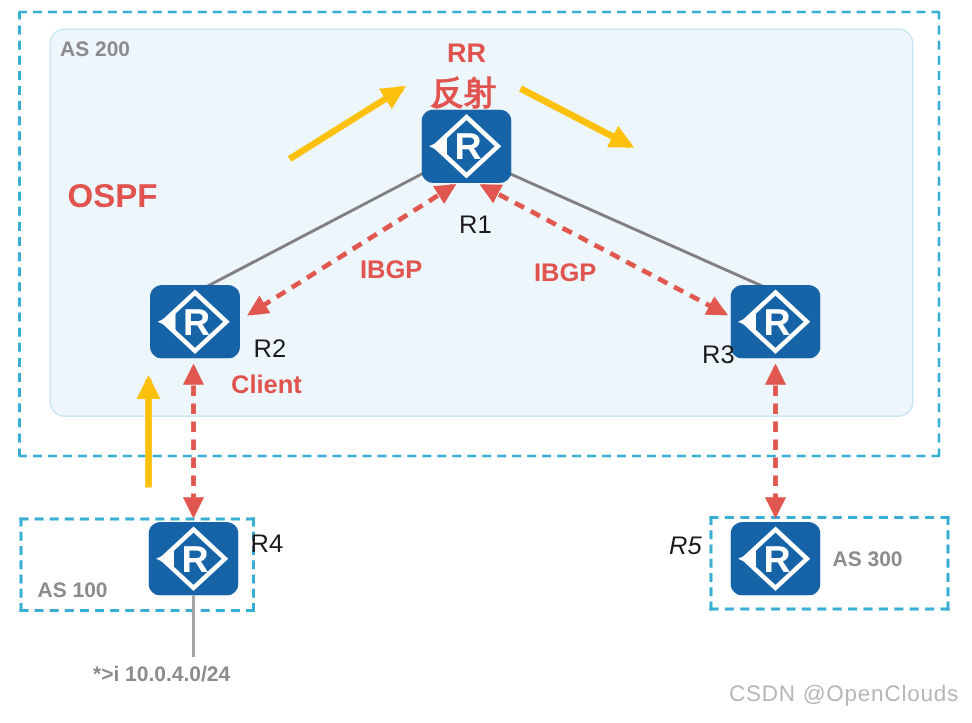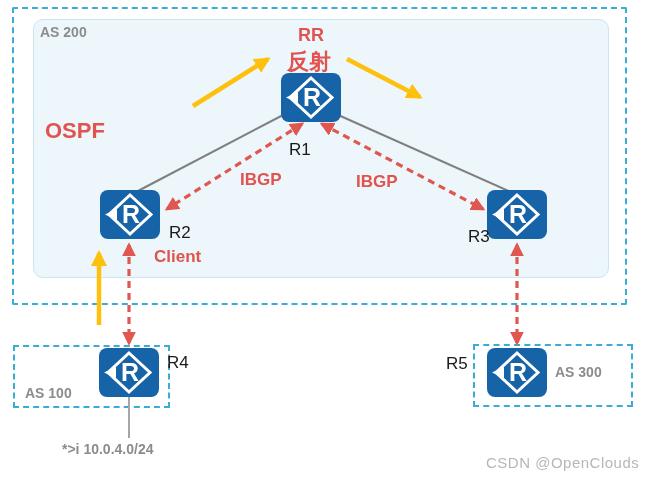"R1" span.lbl { left: 289px -> 306px }
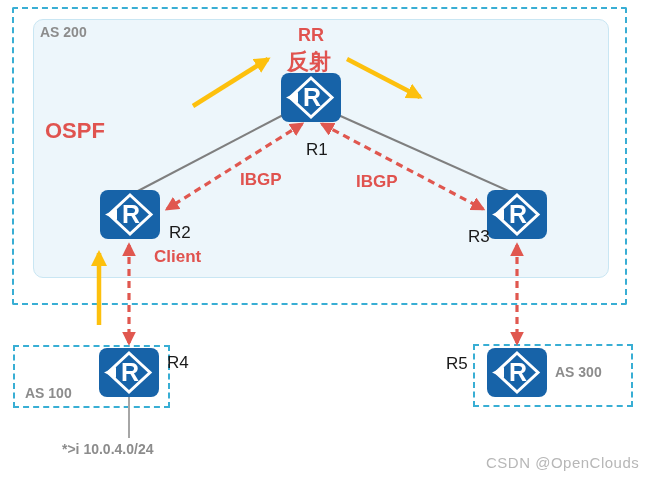"R5" span.lbl { font-style: none -> italic }
